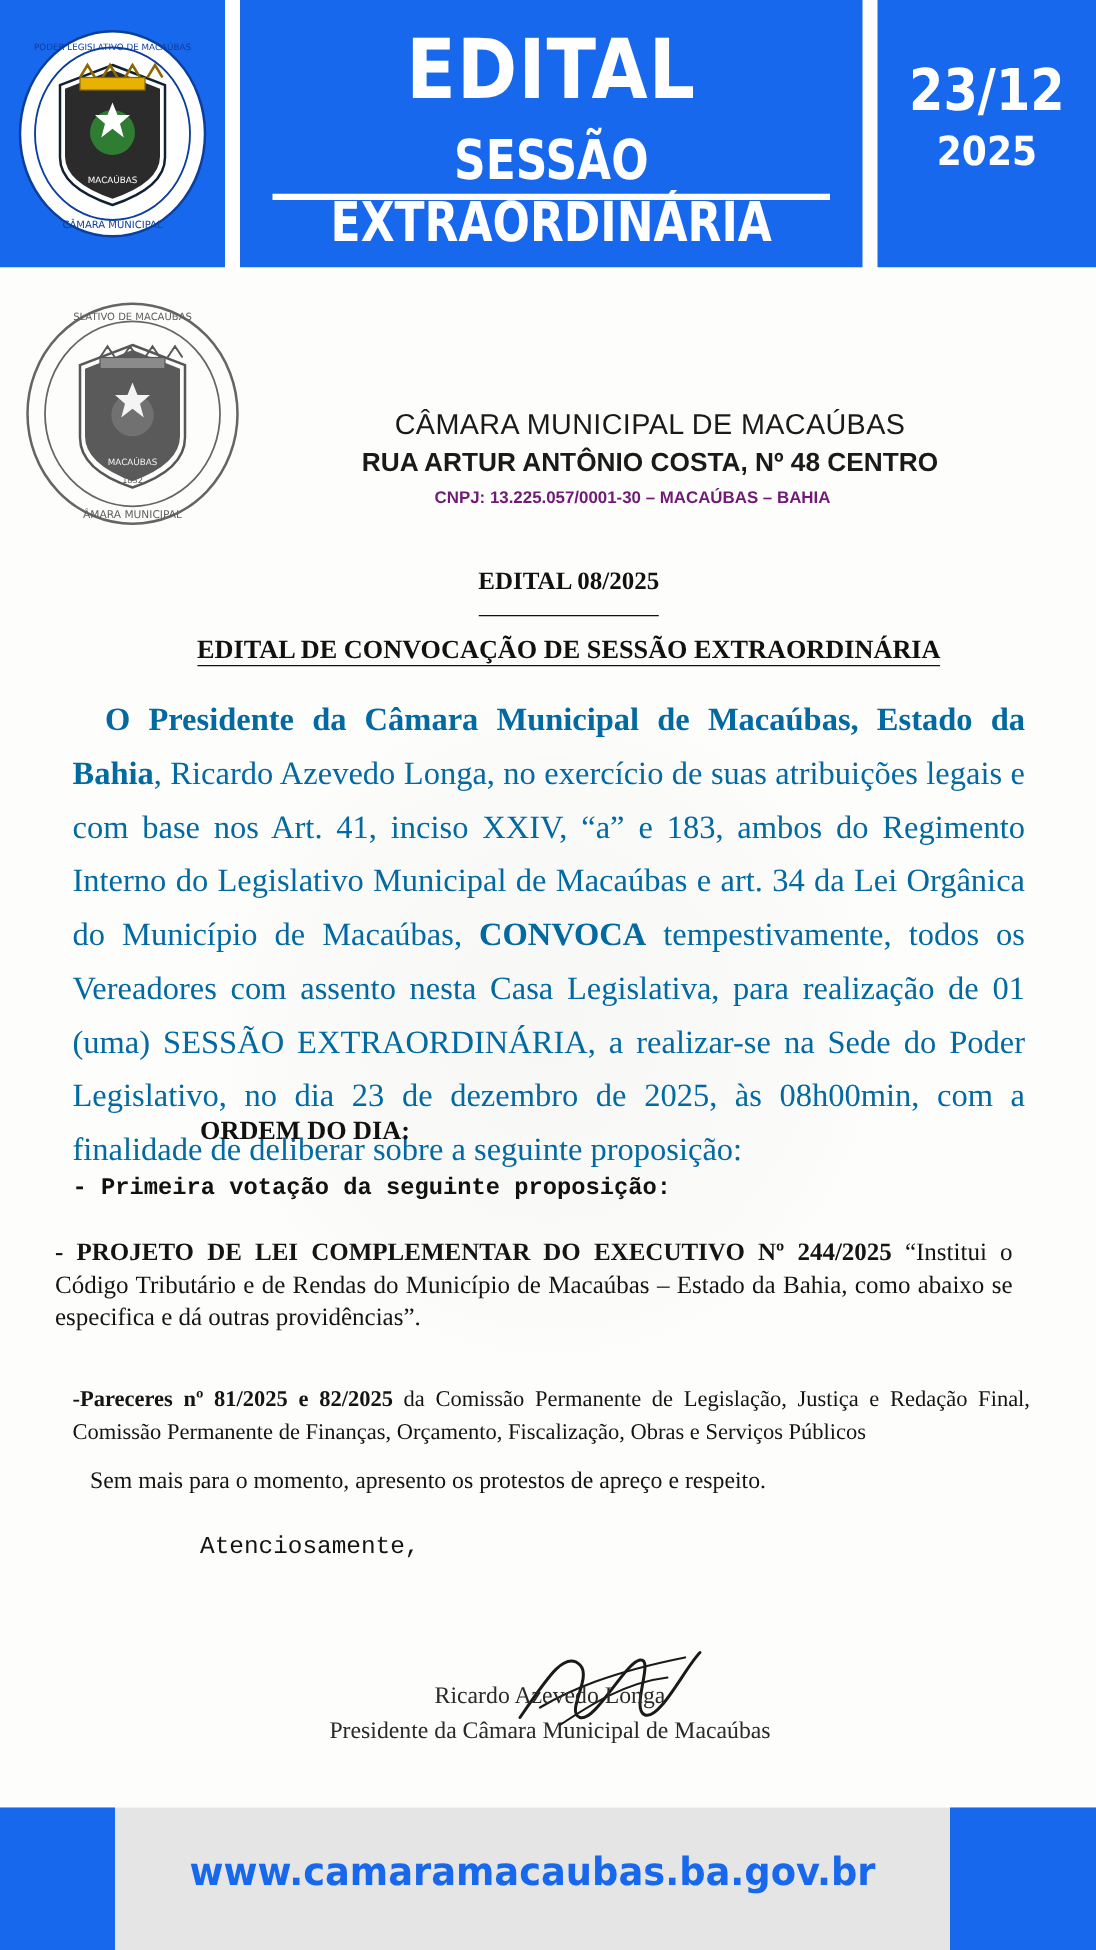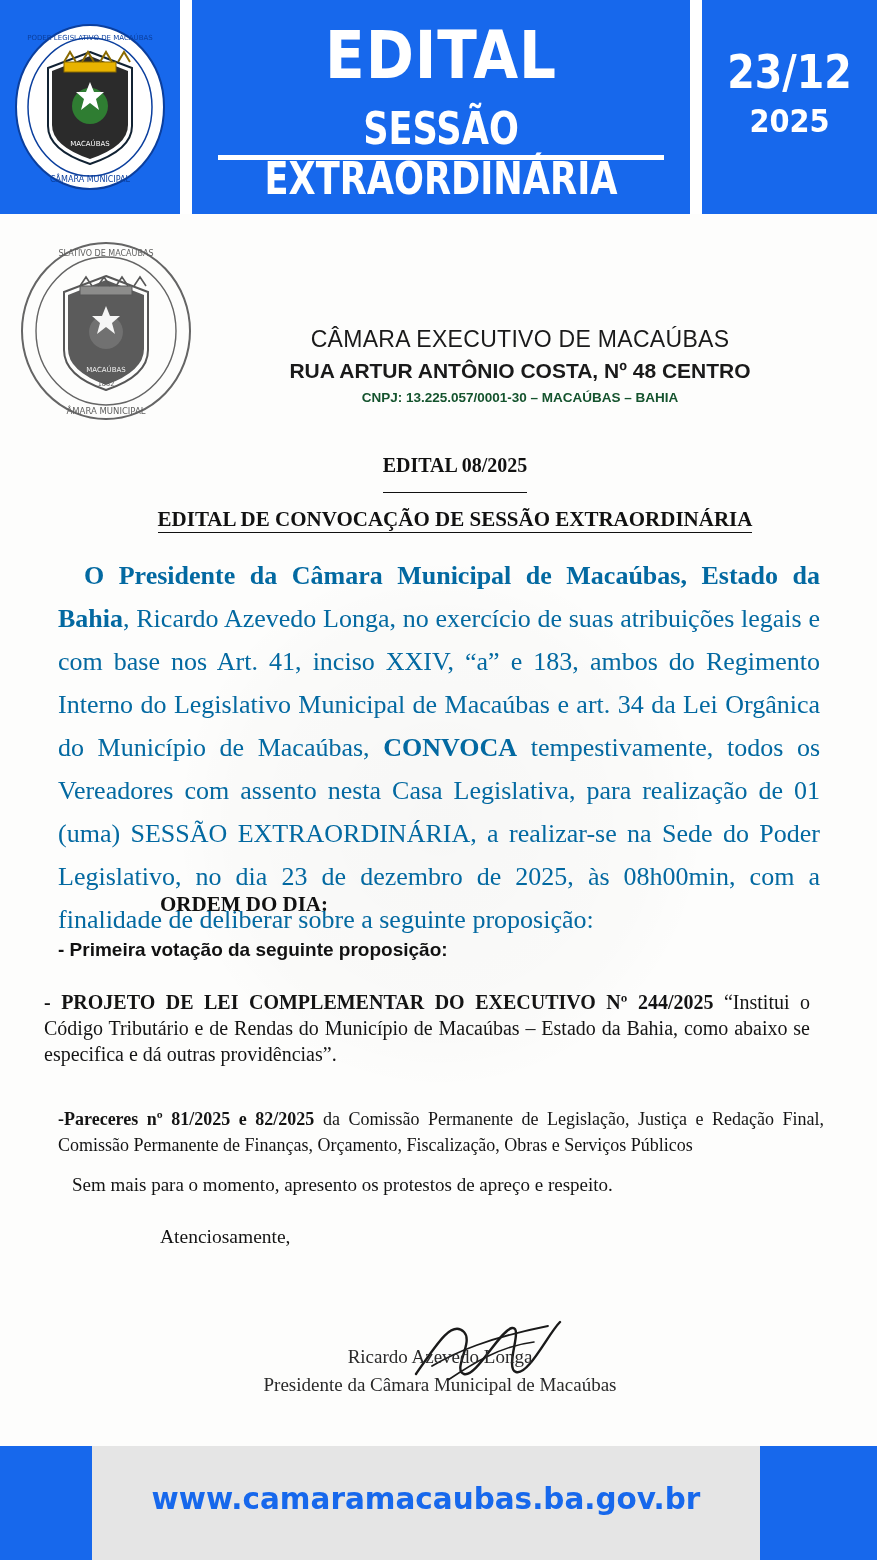"CÂMARA EXECUTIVO DE MACAÚBAS" div.head-line1 { text: EXECUTIVO -> MUNICIPAL }
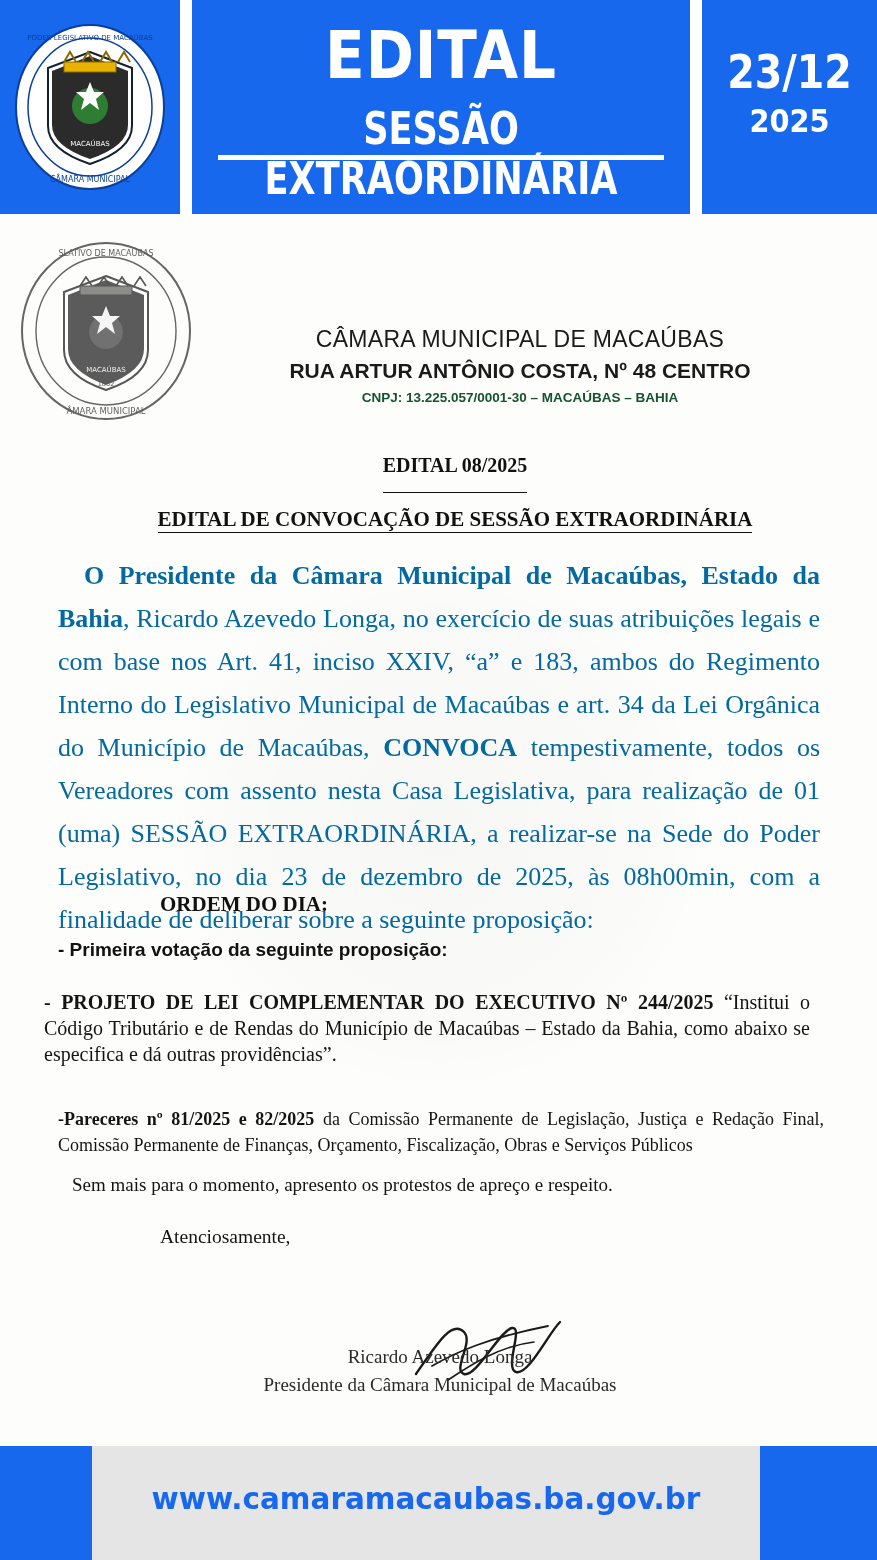"CNPJ: 13.225.057/0001-30 – MACAÚBAS –" .head-line3 { color: #14532d -> #701a75; left: 170px -> 156px }
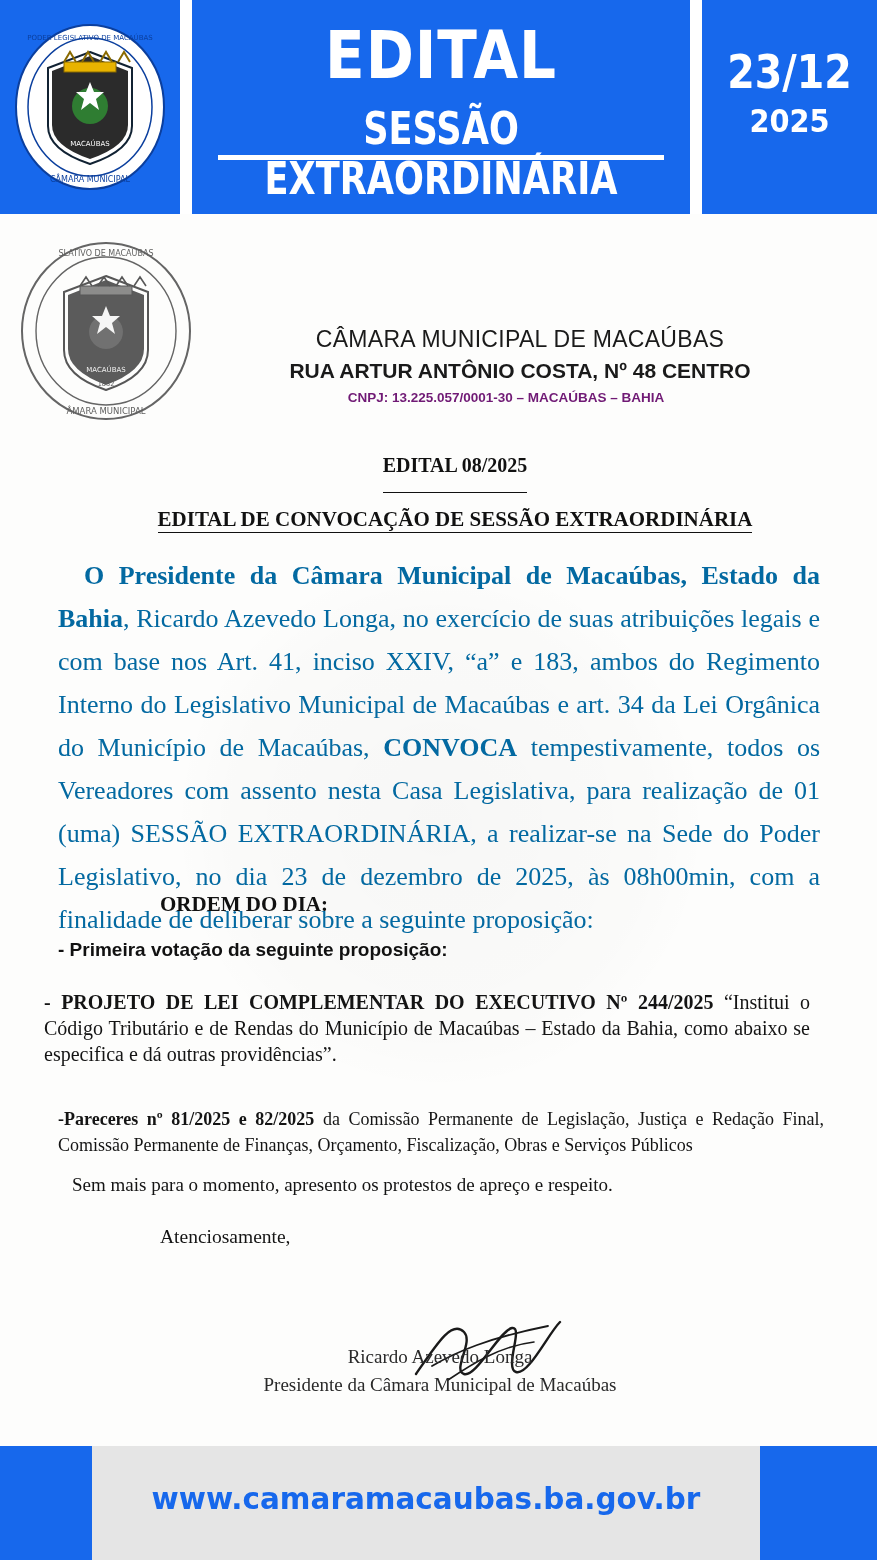"- Primeira votação da seguinte" .sub1 { font-family: Liberation Sans, sans-serif -> Liberation Mono, monospace }
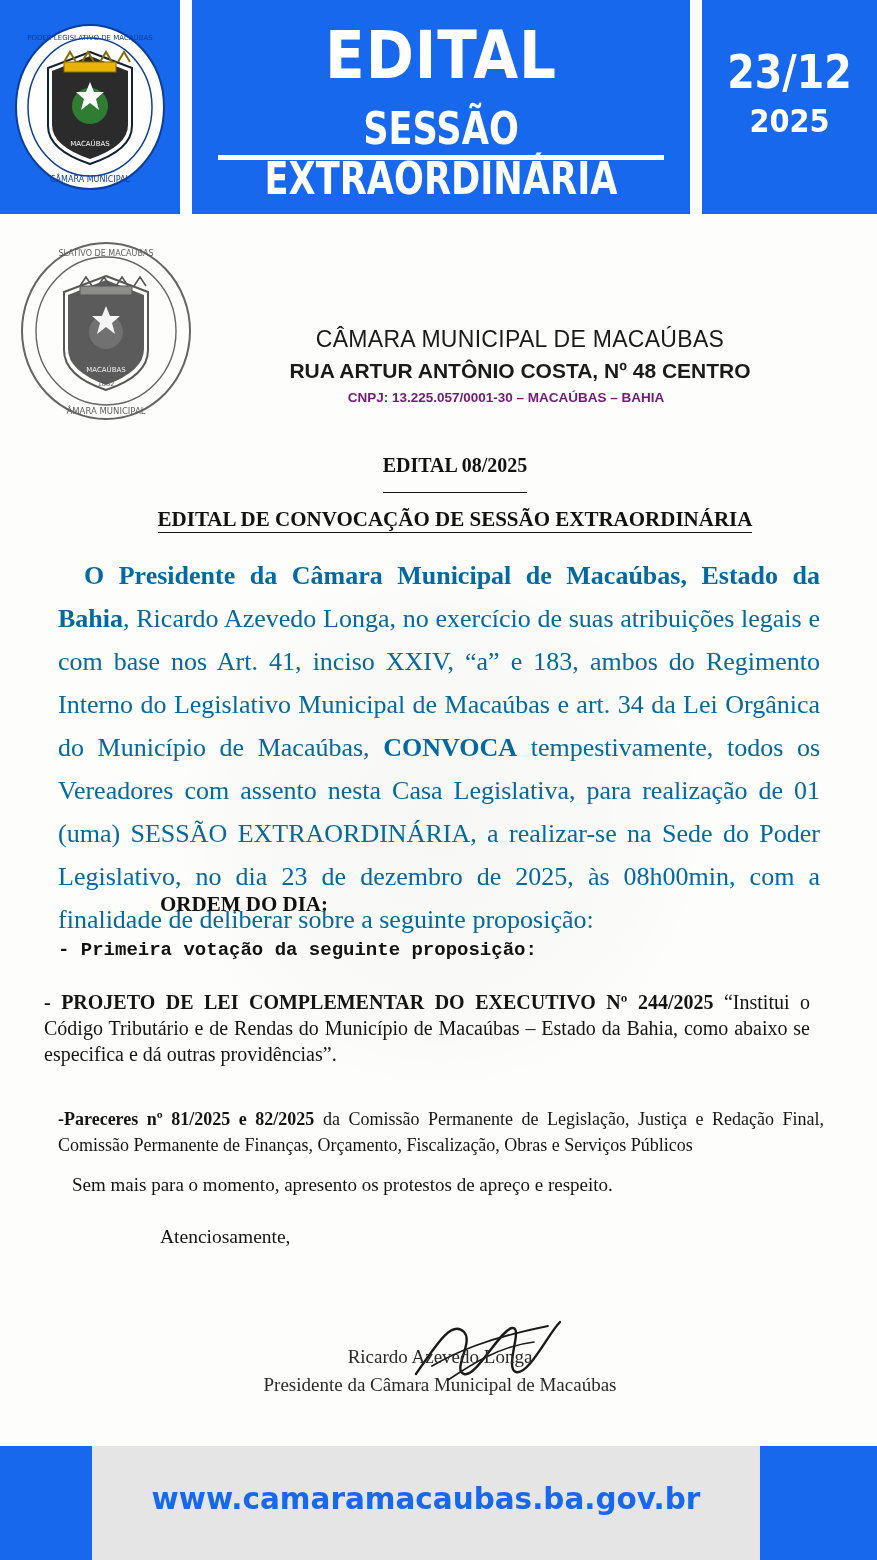"Atenciosamente," .atenciosamente { font-family: Liberation Serif, serif -> Liberation Mono, monospace }
